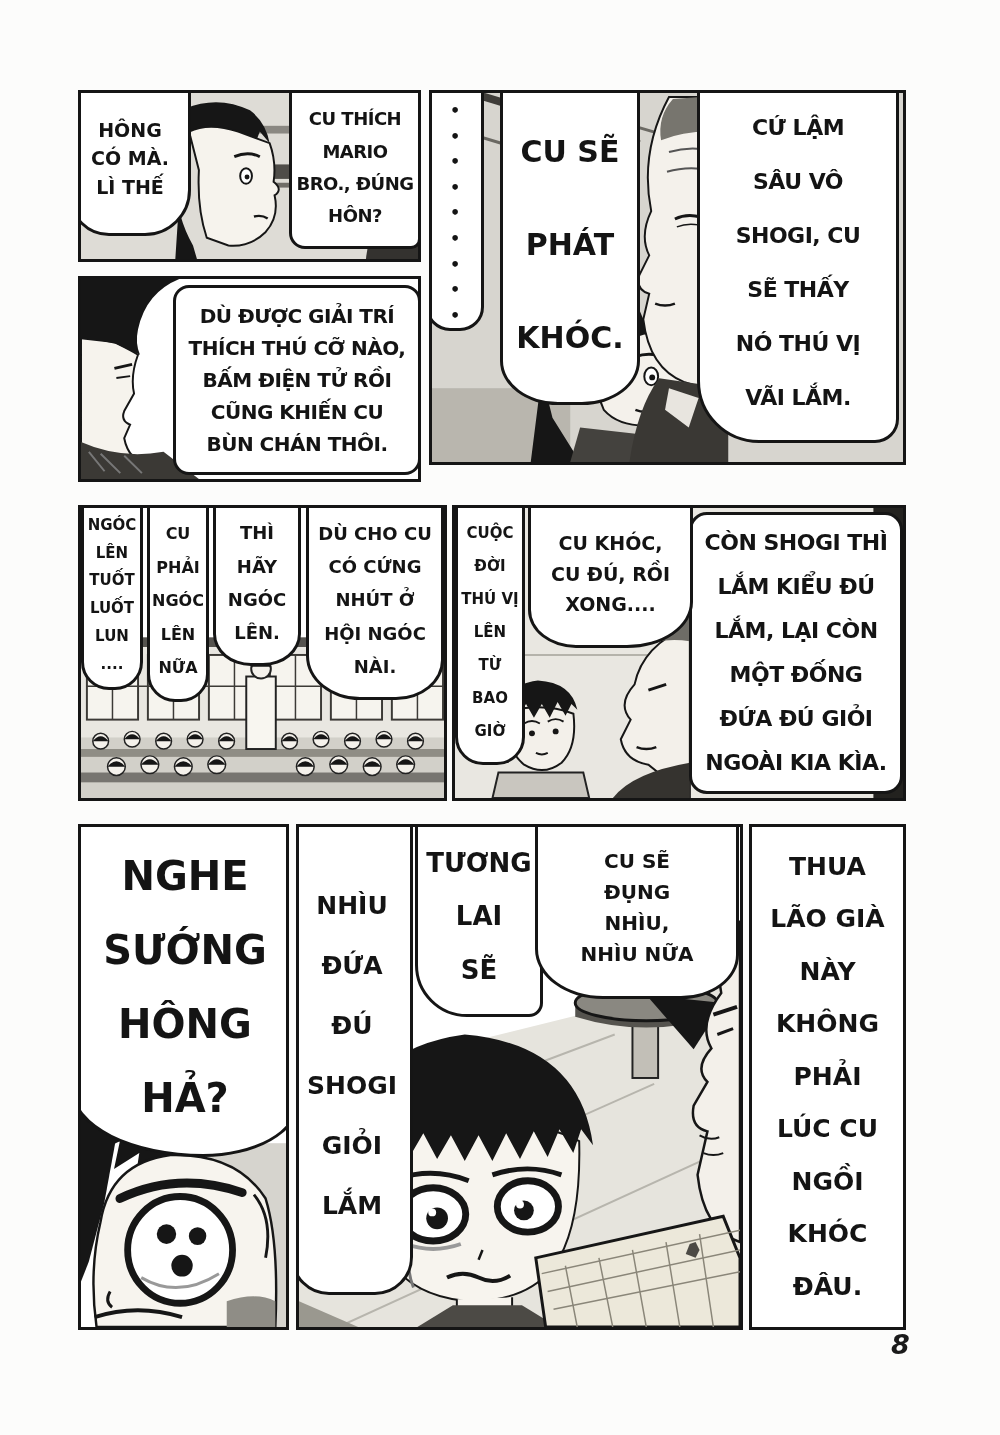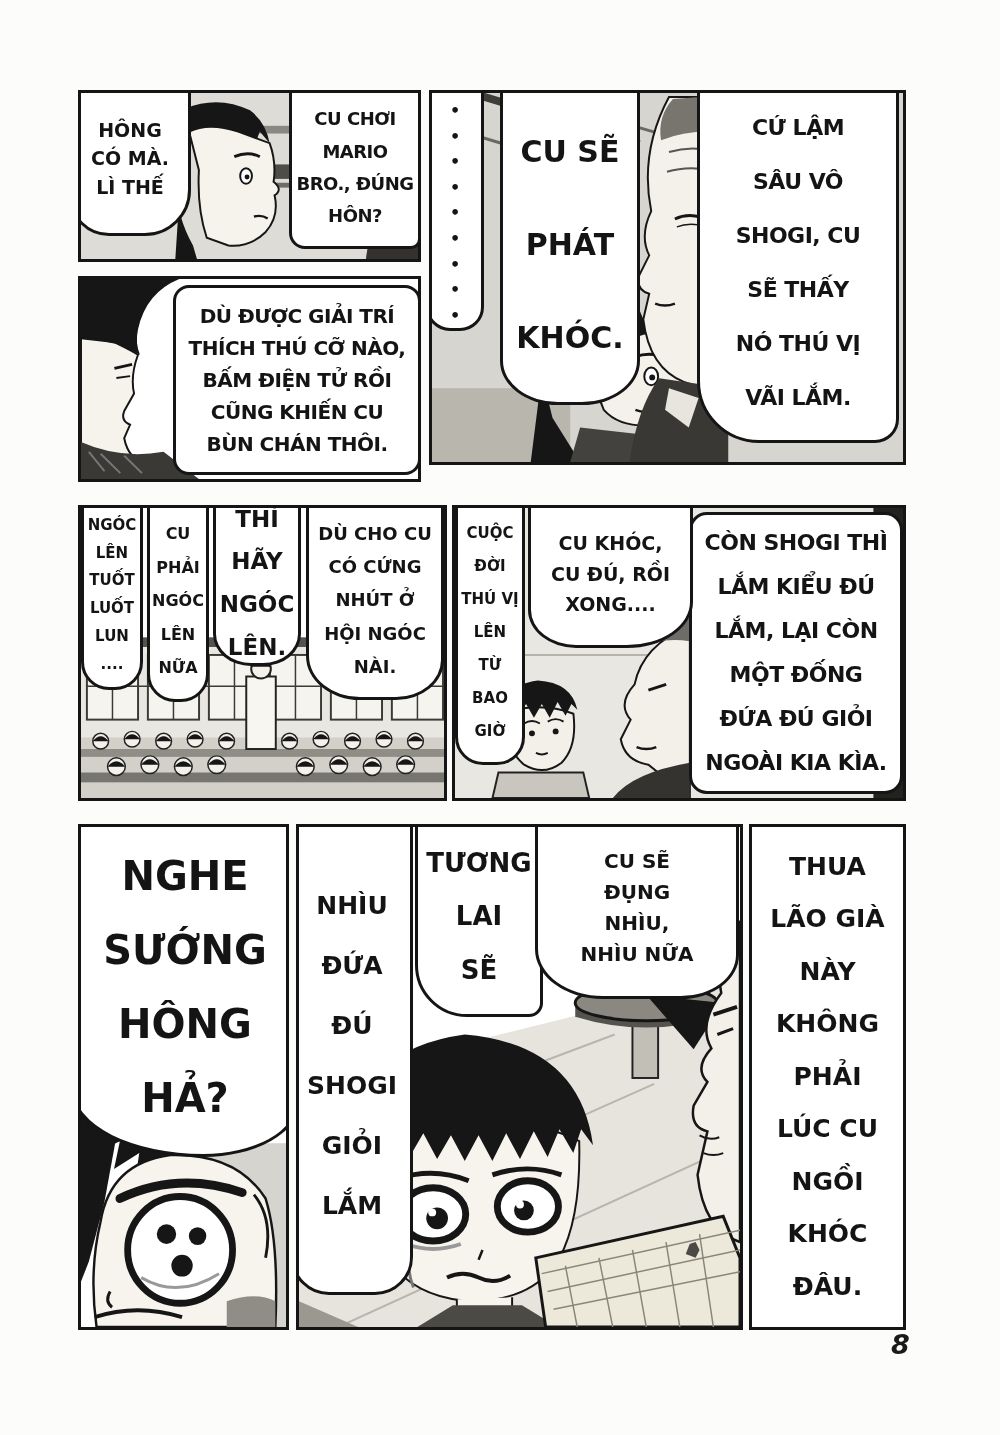"CU CHƠI" span.btxt { text: CHƠI -> THÍCH }
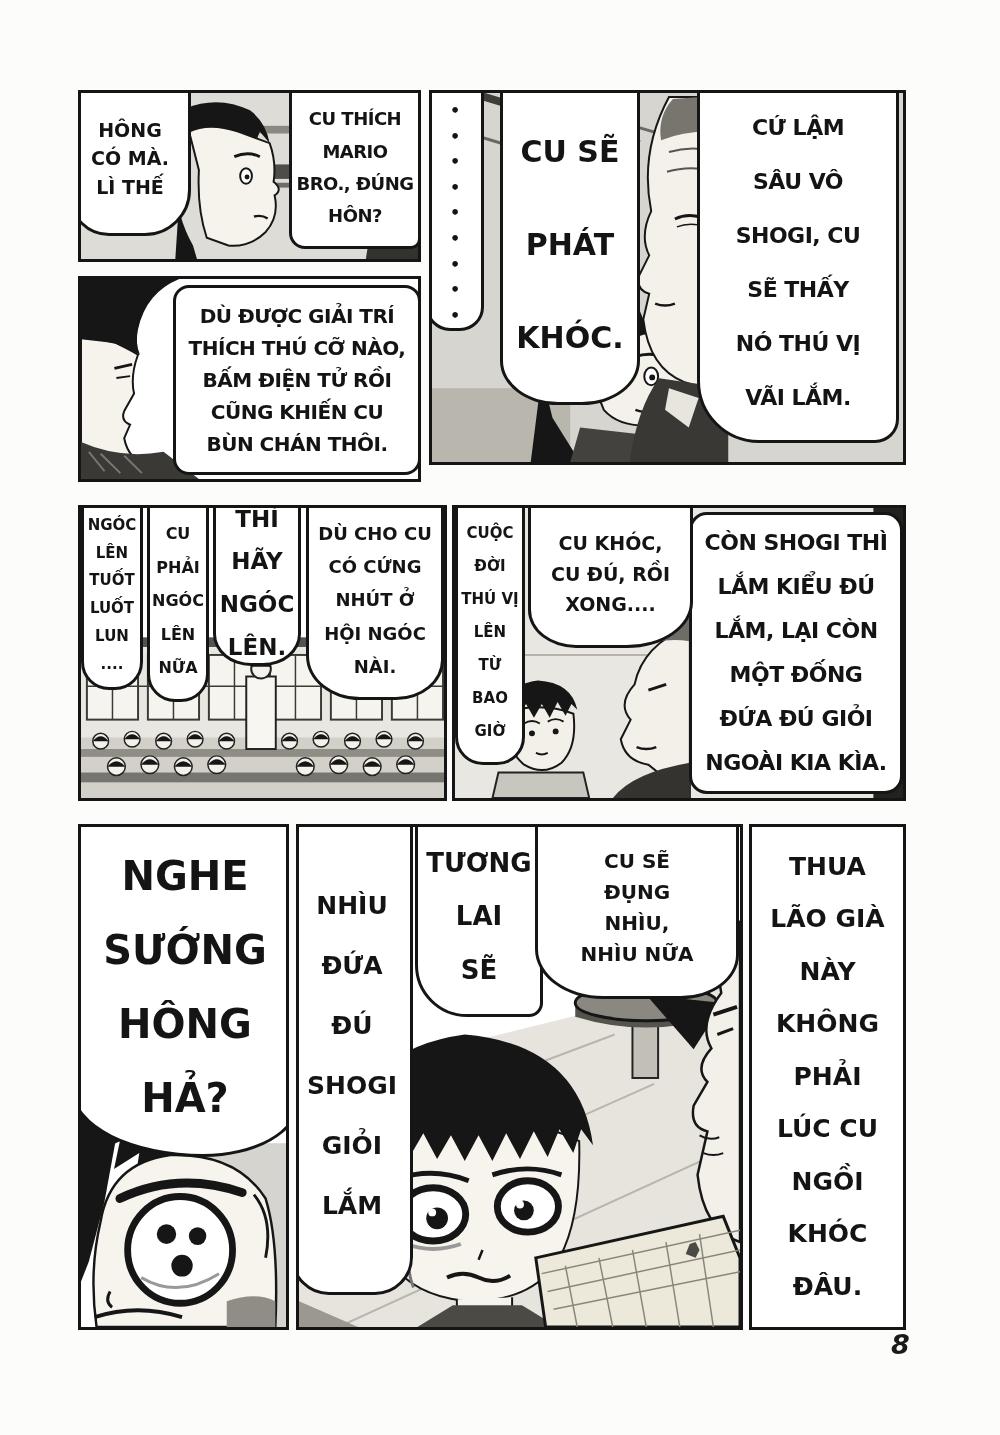"THÌ" #b43 .btxt { font-size: 23px -> 18px }
